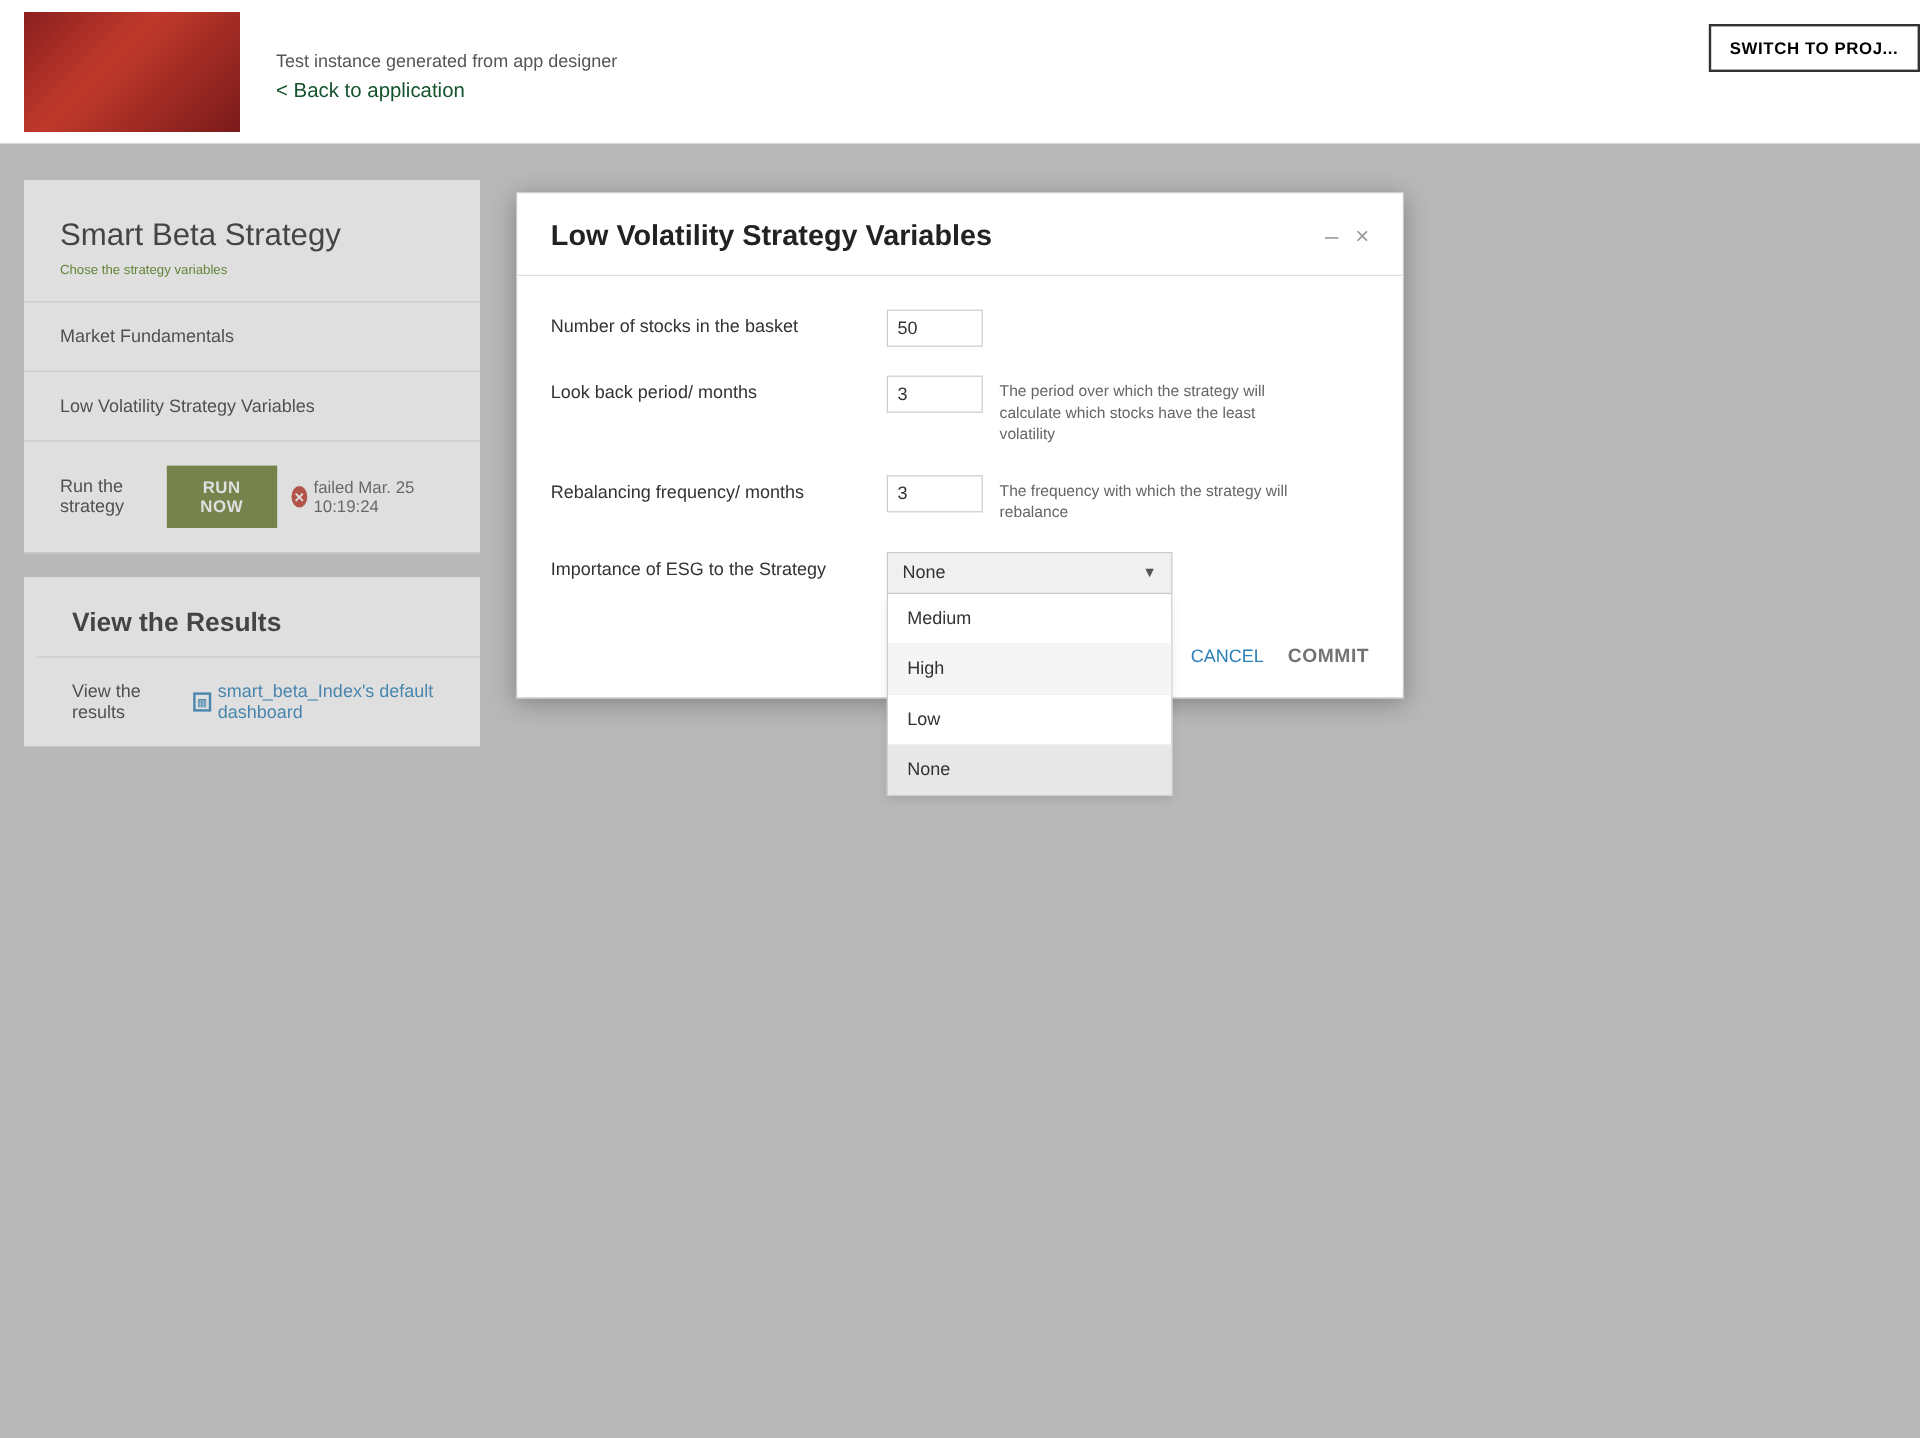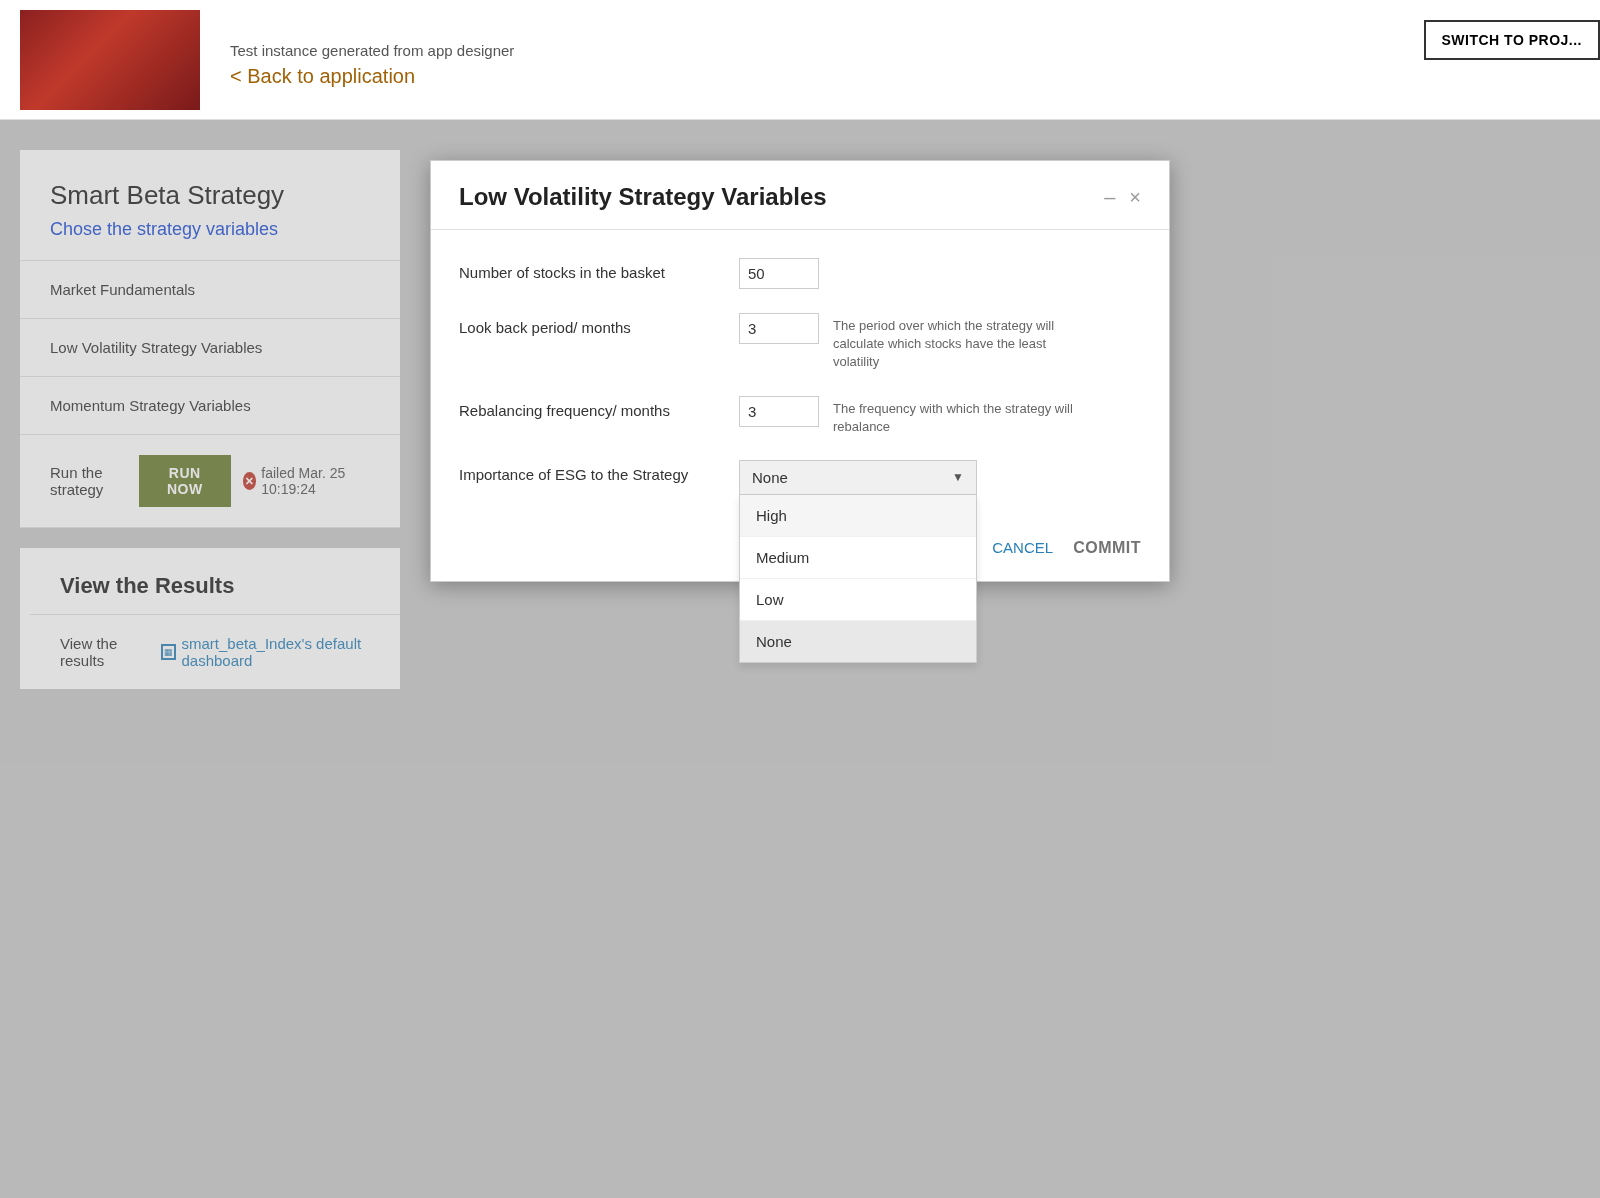"< Back to application" .back-link { color: #a16207 -> #14532d; font-size: 20px -> 17px }
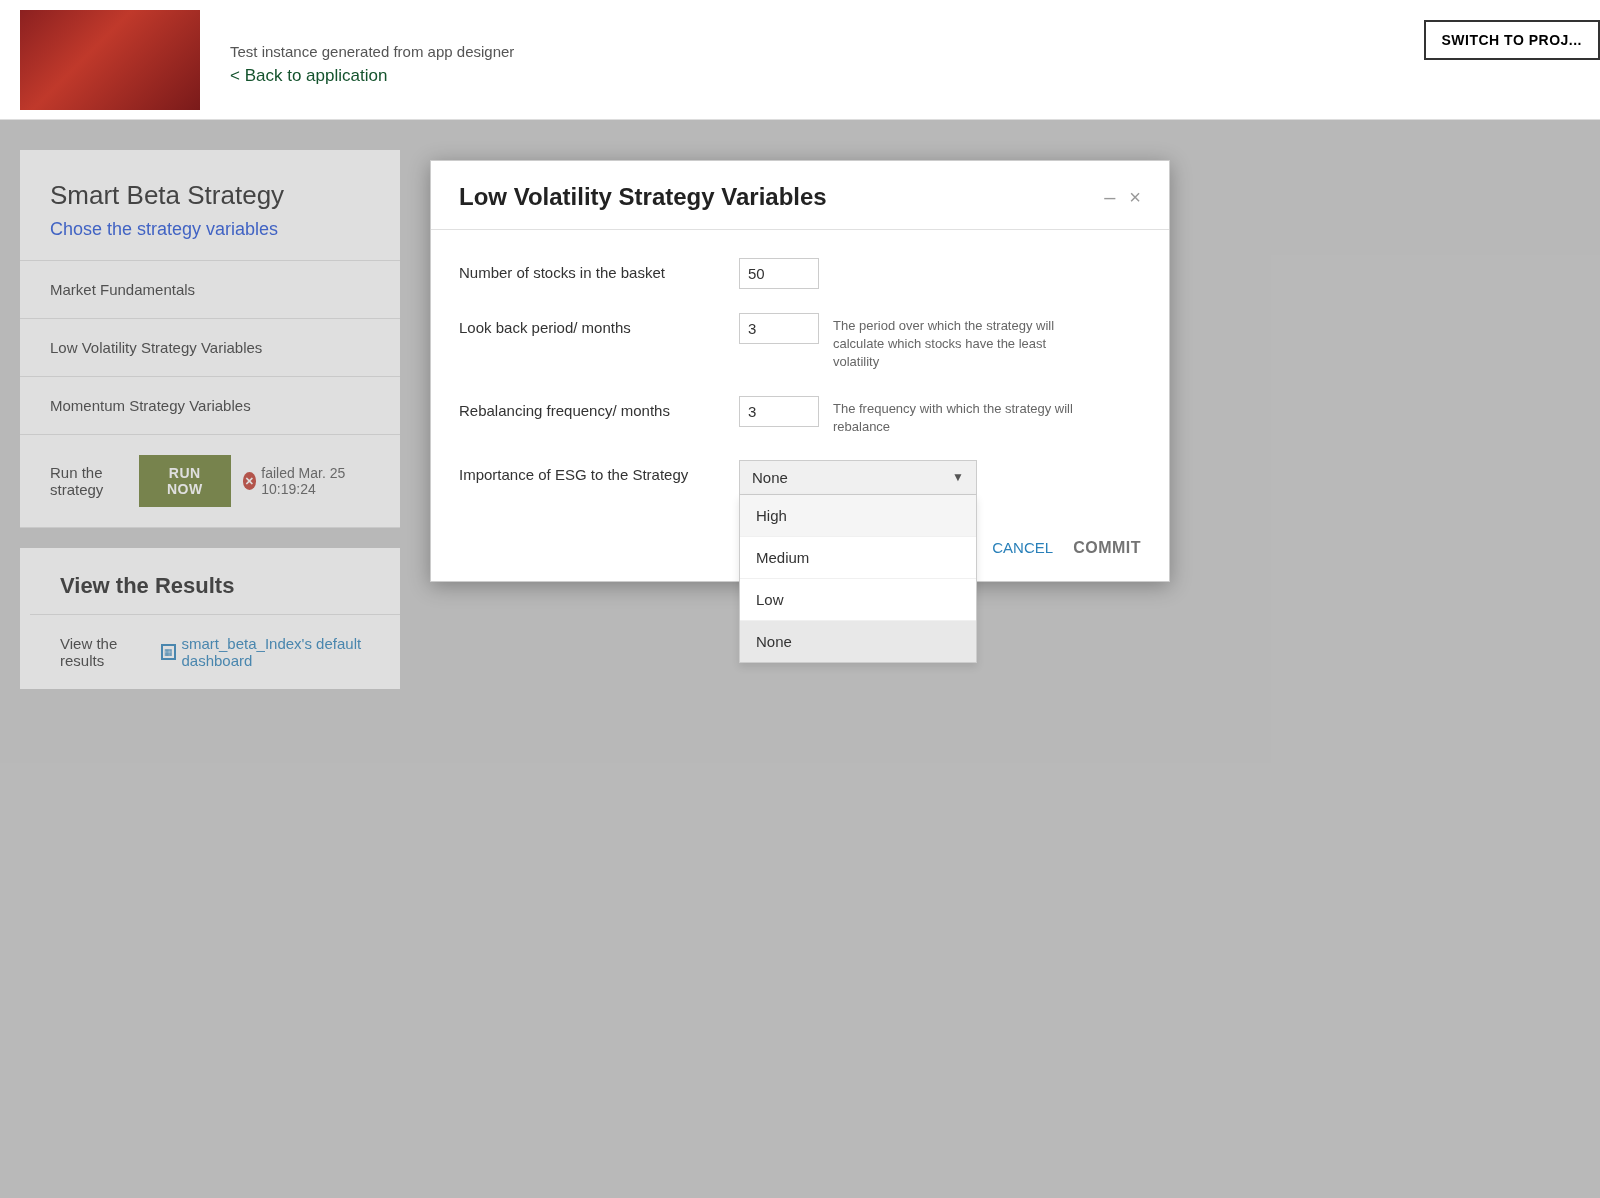"Chose the strategy variables" .workflow-subtitle { color: #1d4ed8 -> #4d7c0f; font-size: 18px -> 11px }
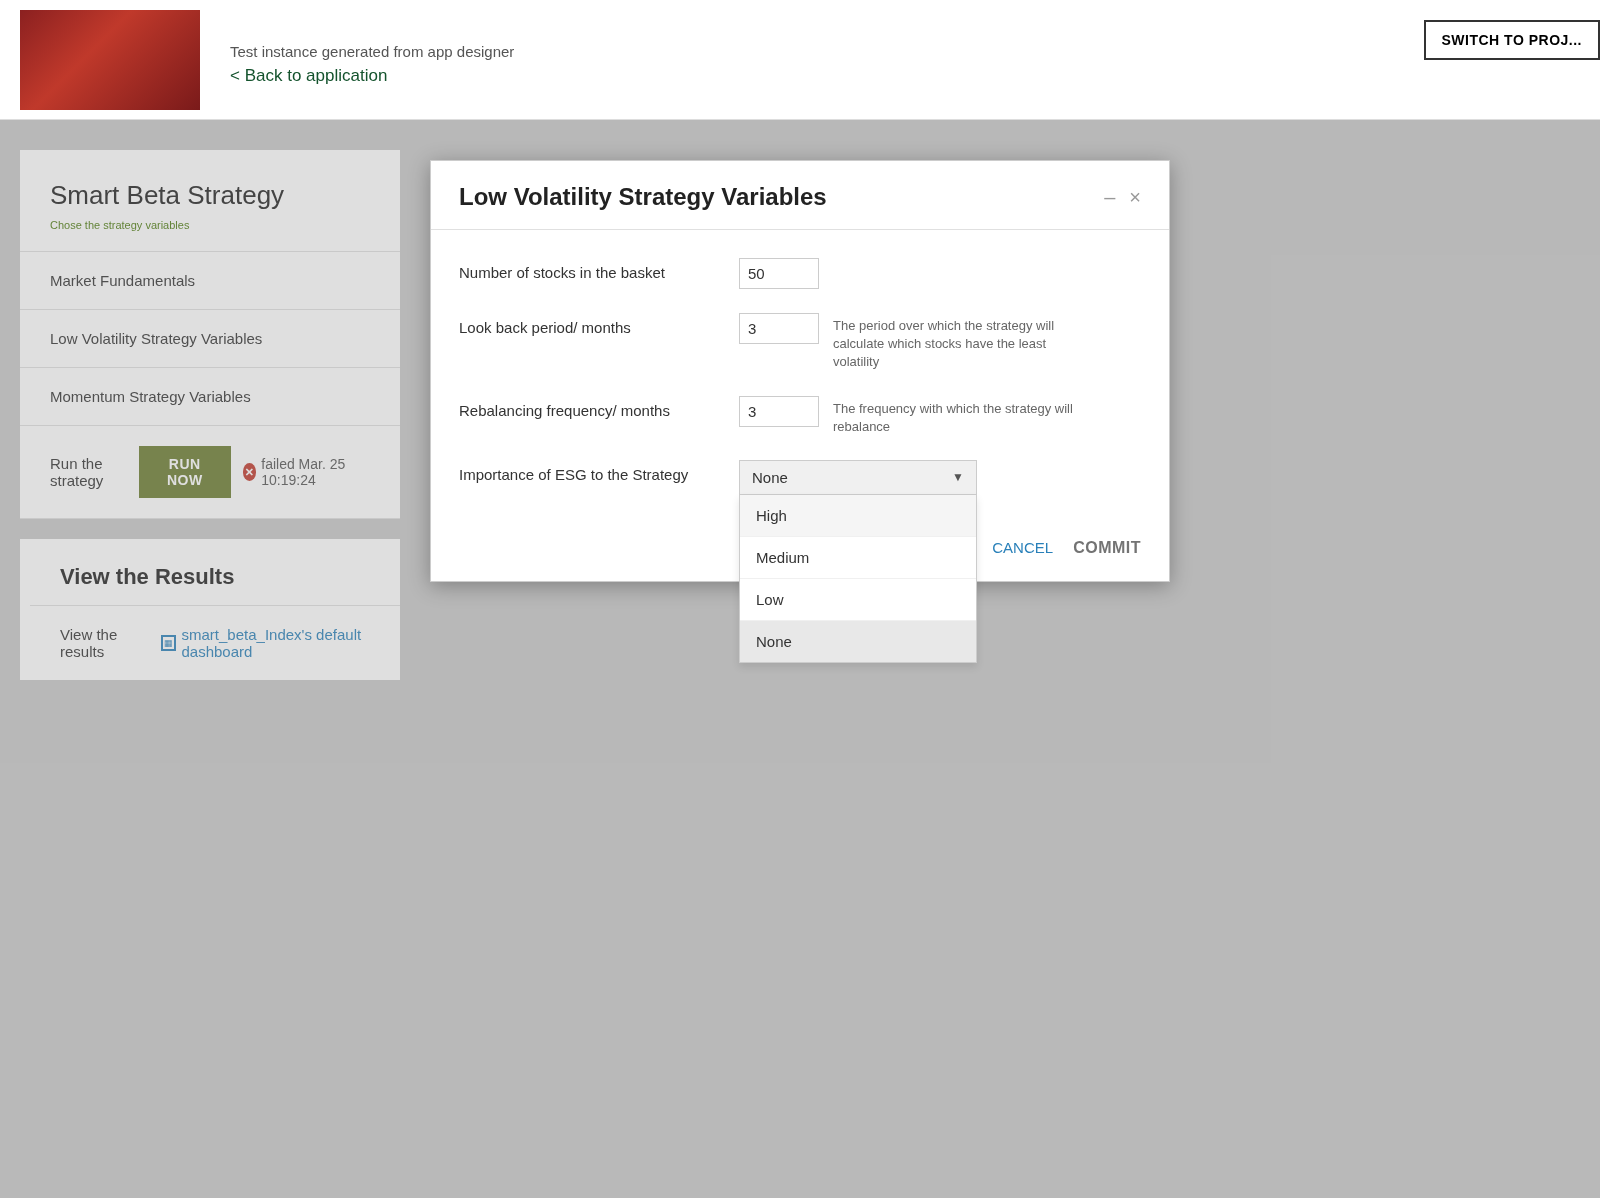"Momentum Strategy Variables" div.workflow-item { html: <div> <span>Momentum Strategy Variables</span> </div> -> none }
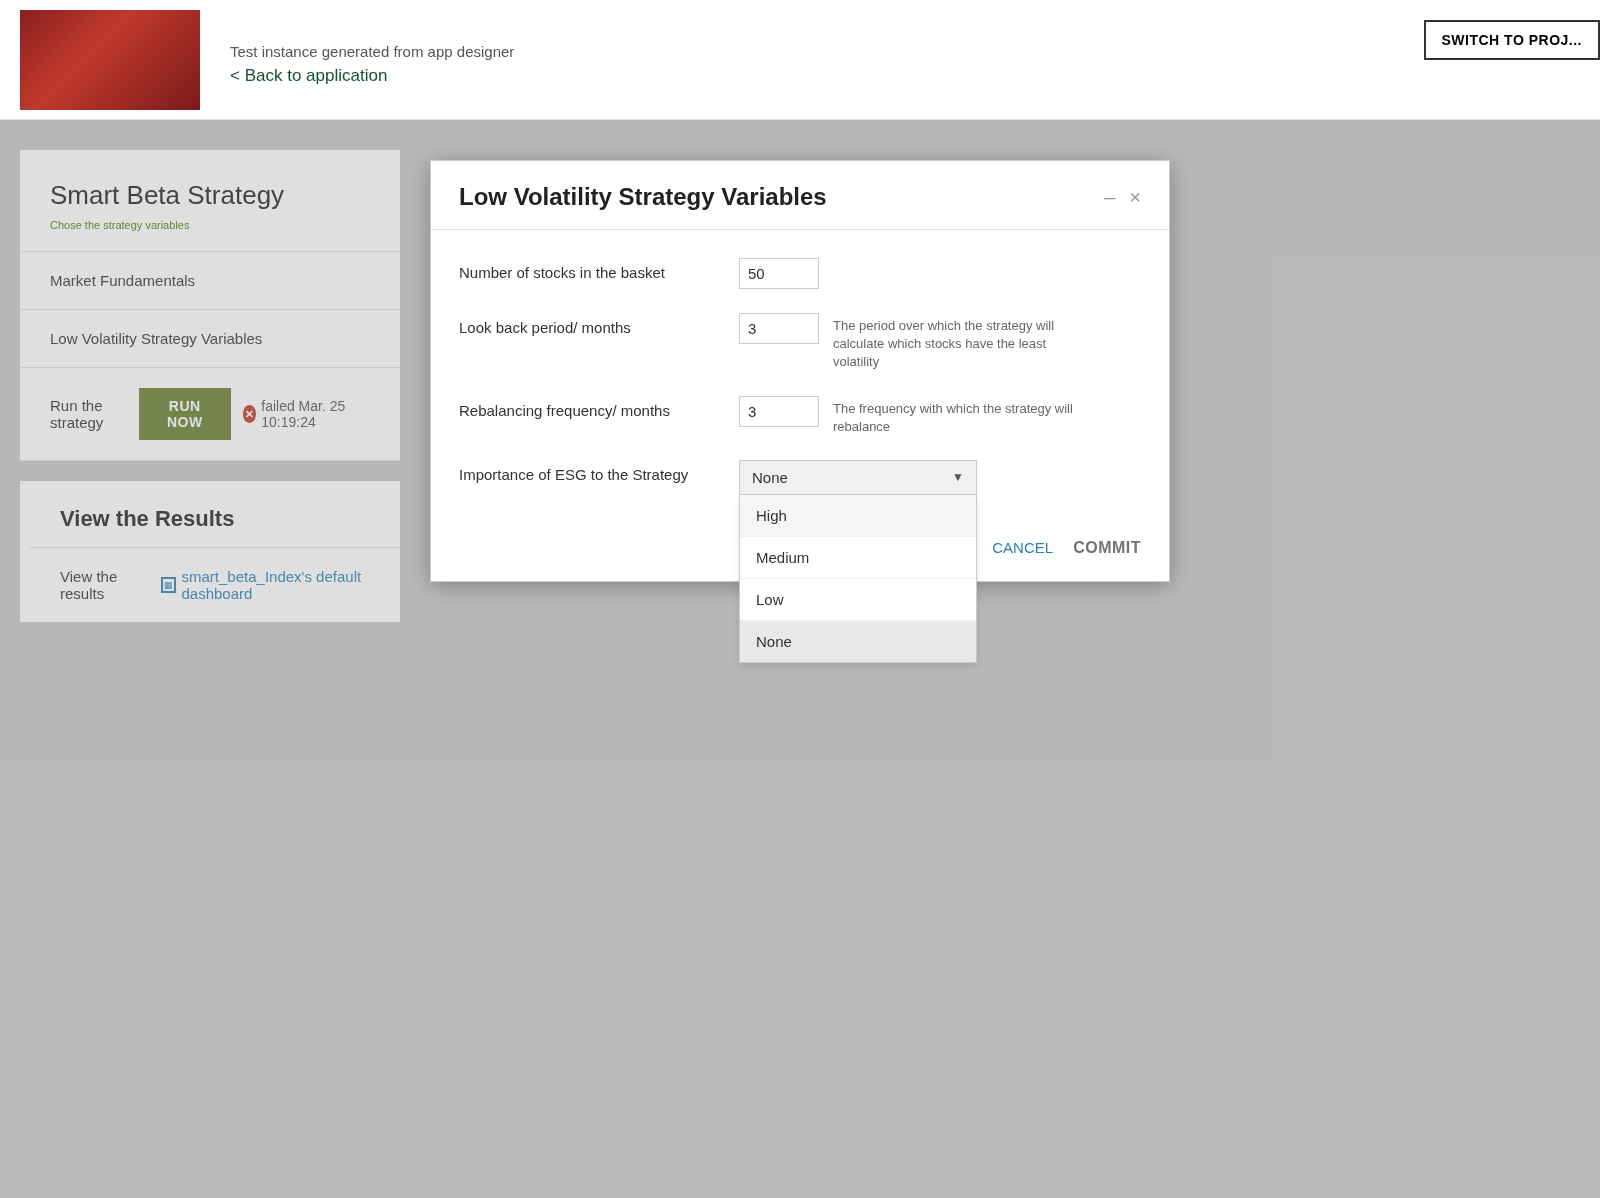"High" div.dropdown-option { order: before "Medium" -> after "Medium" }
